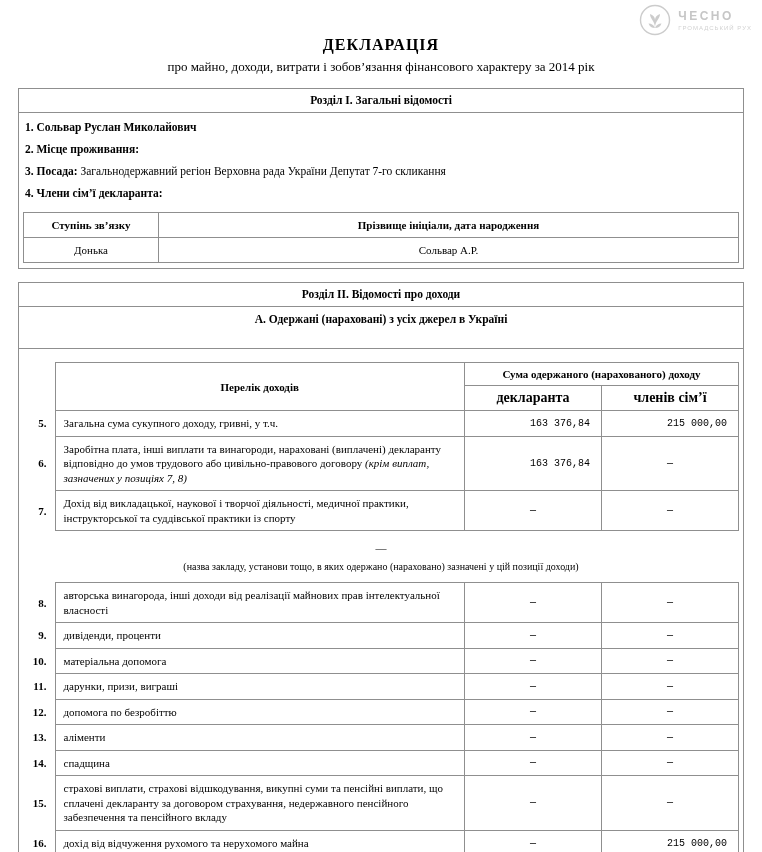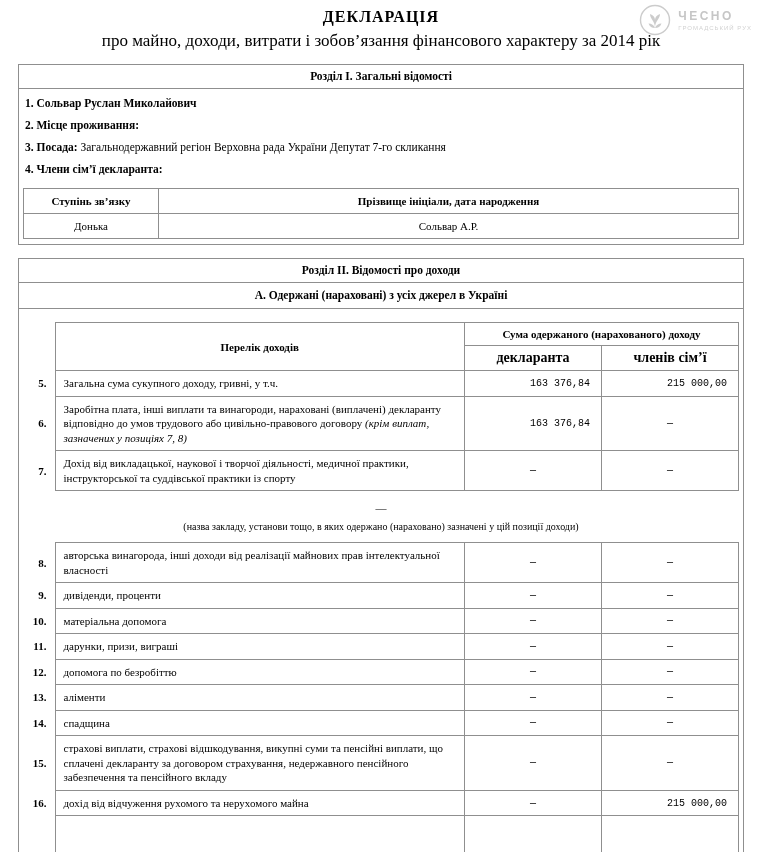"ДЕКЛАРАЦІЯ" .doc-title { margin-top: none -> 28px }
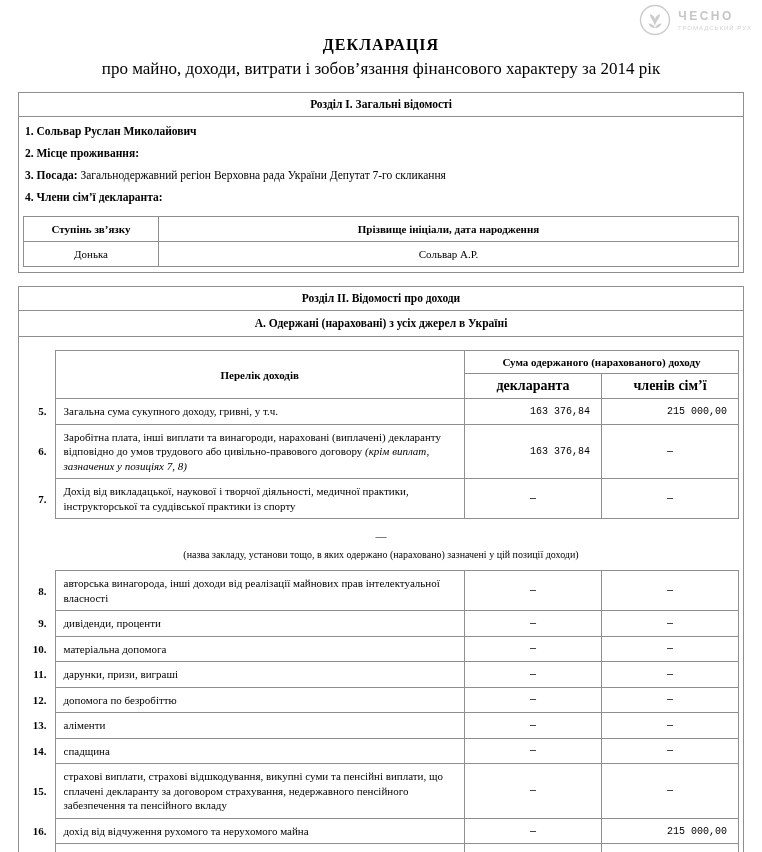"про майно, доходи, витрати і" .doc-subtitle { font-size: 17px -> 13px }
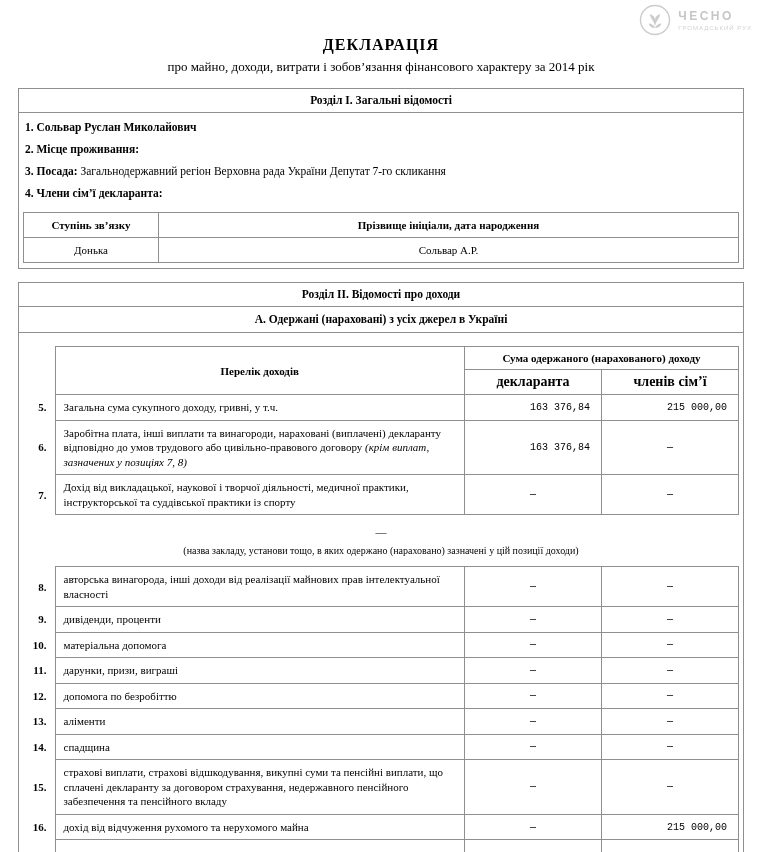"А. Одержані (нараховані) з усіх" .subsection-header { padding: 6px 0 7px -> 6px 0 23px }
